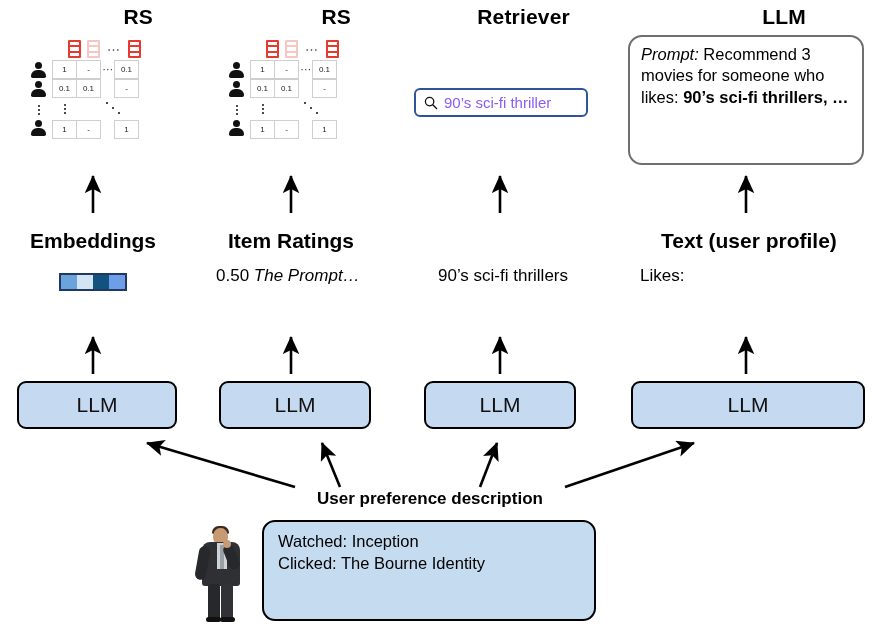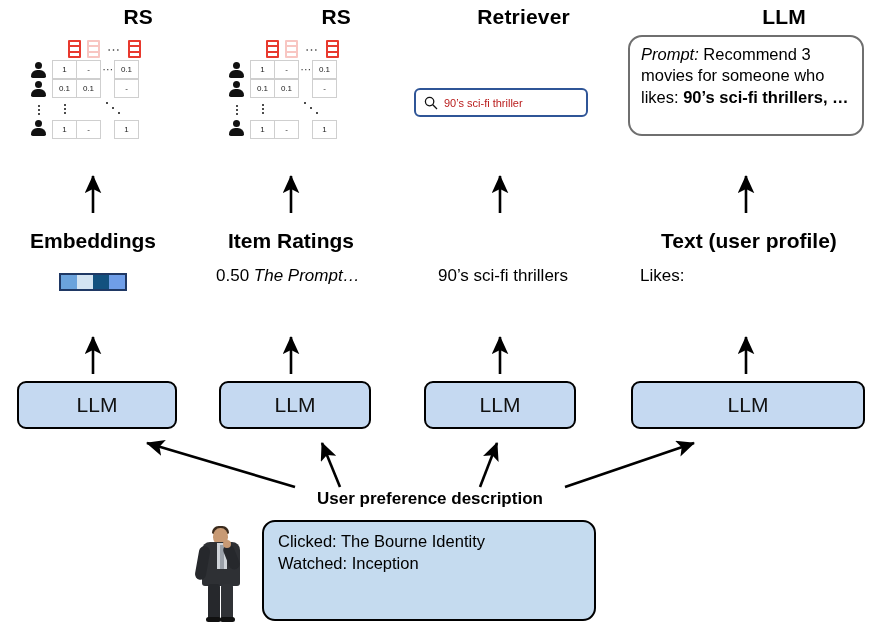"Prompt: Recommend 3 movies for" div.abs { height: 101px -> 130px }
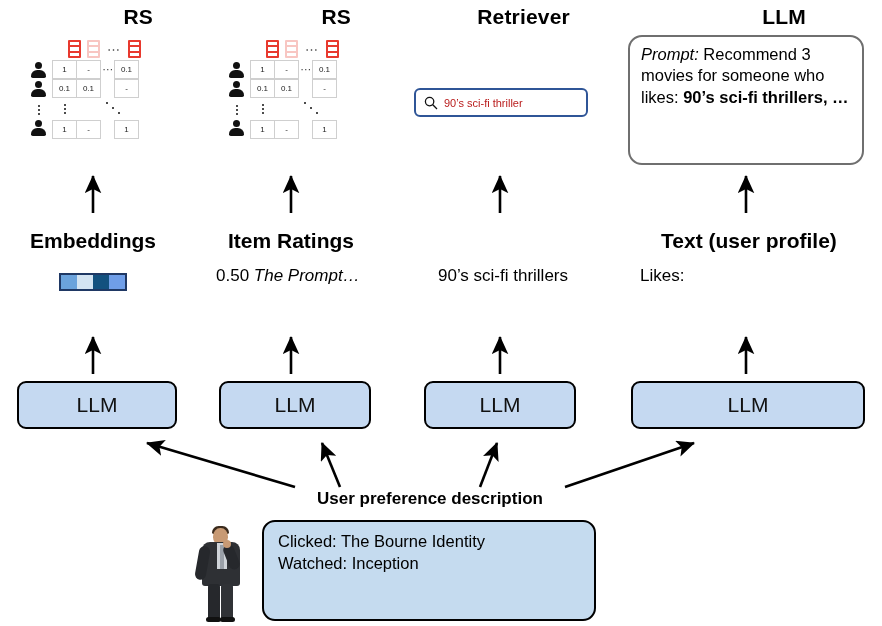"90’s sci-fi thriller" .search-text { color: #b91c1c -> #8b5cf6; font-size: 11px -> 15px }
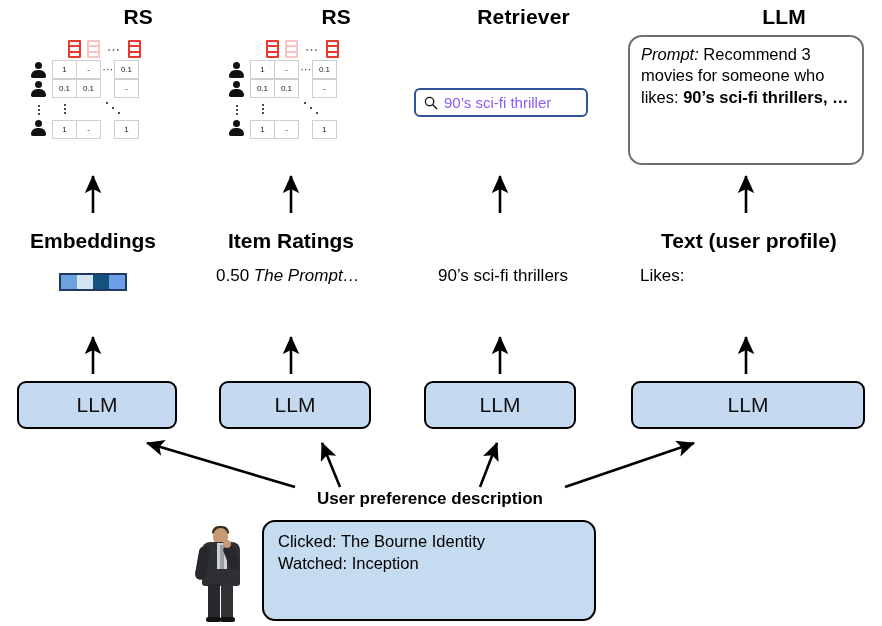"Clicked: The Bourne Identity" div { order: before "Watched: Inception" -> after "Watched: Inception" }
